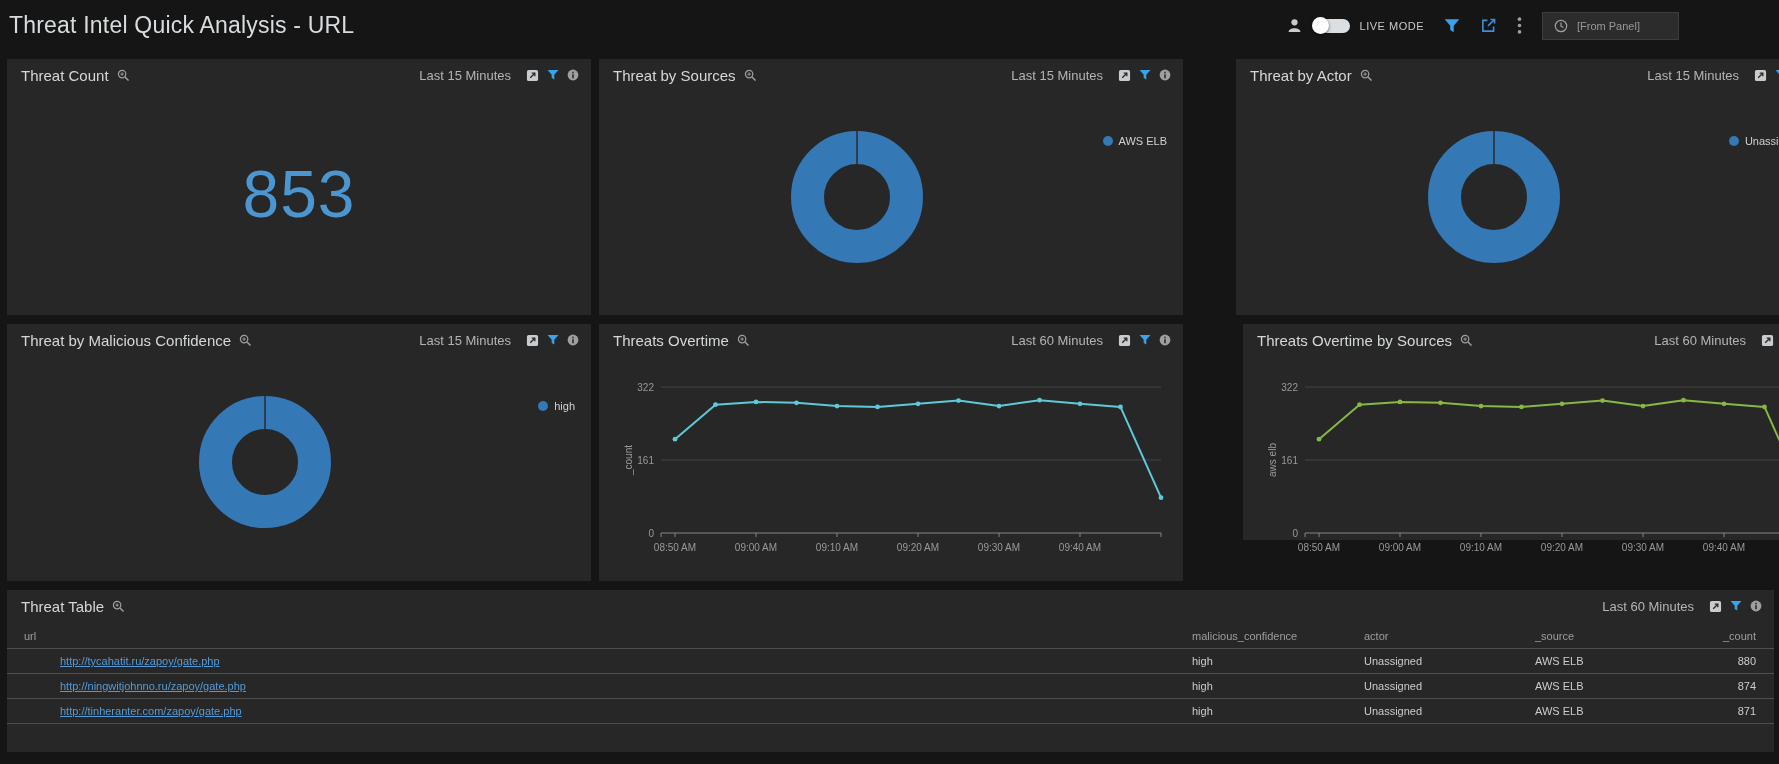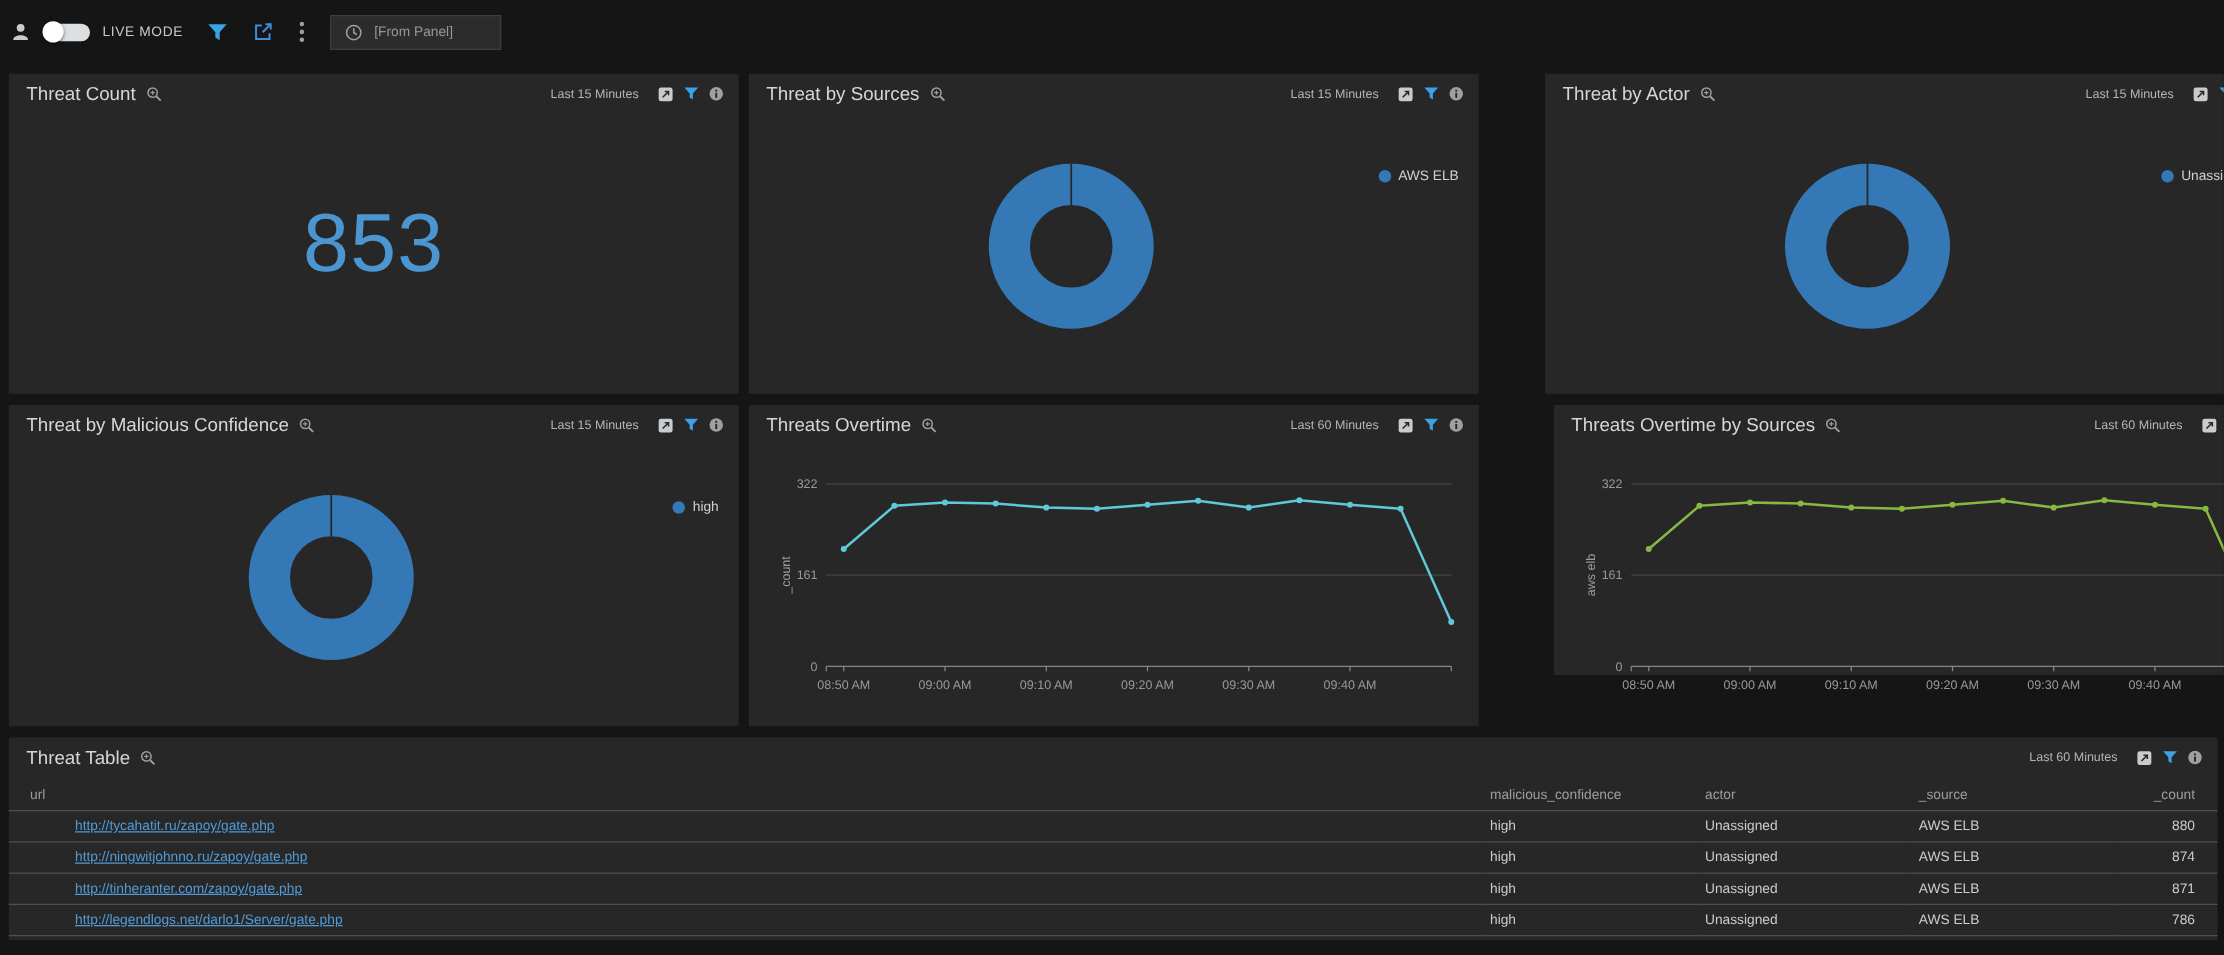"Threat Intel Quick Analysis -" h1.app-title { html: none -> <h1>Threat Intel Quick Analysis - URL</h1> }
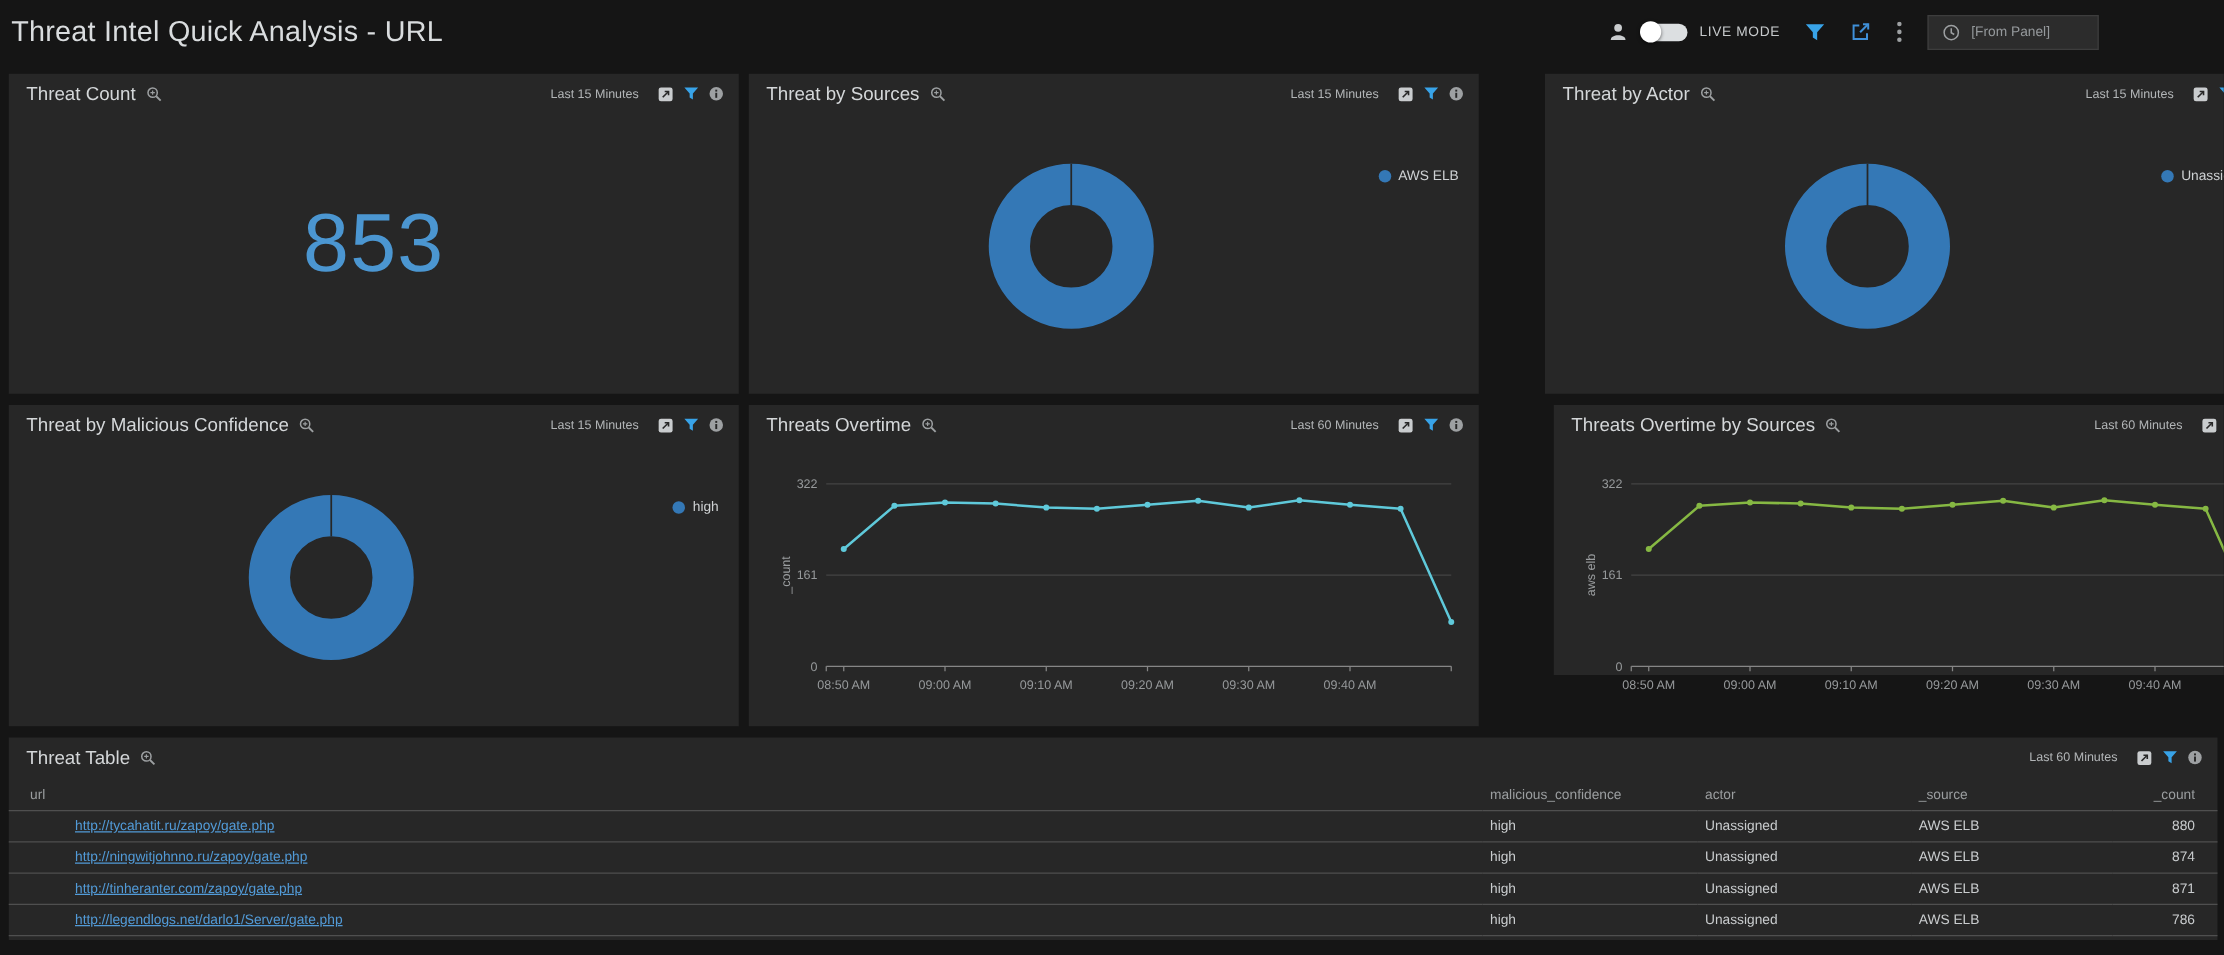"Last 15 Minutes" .time-range { font-size: 10px -> 13px }
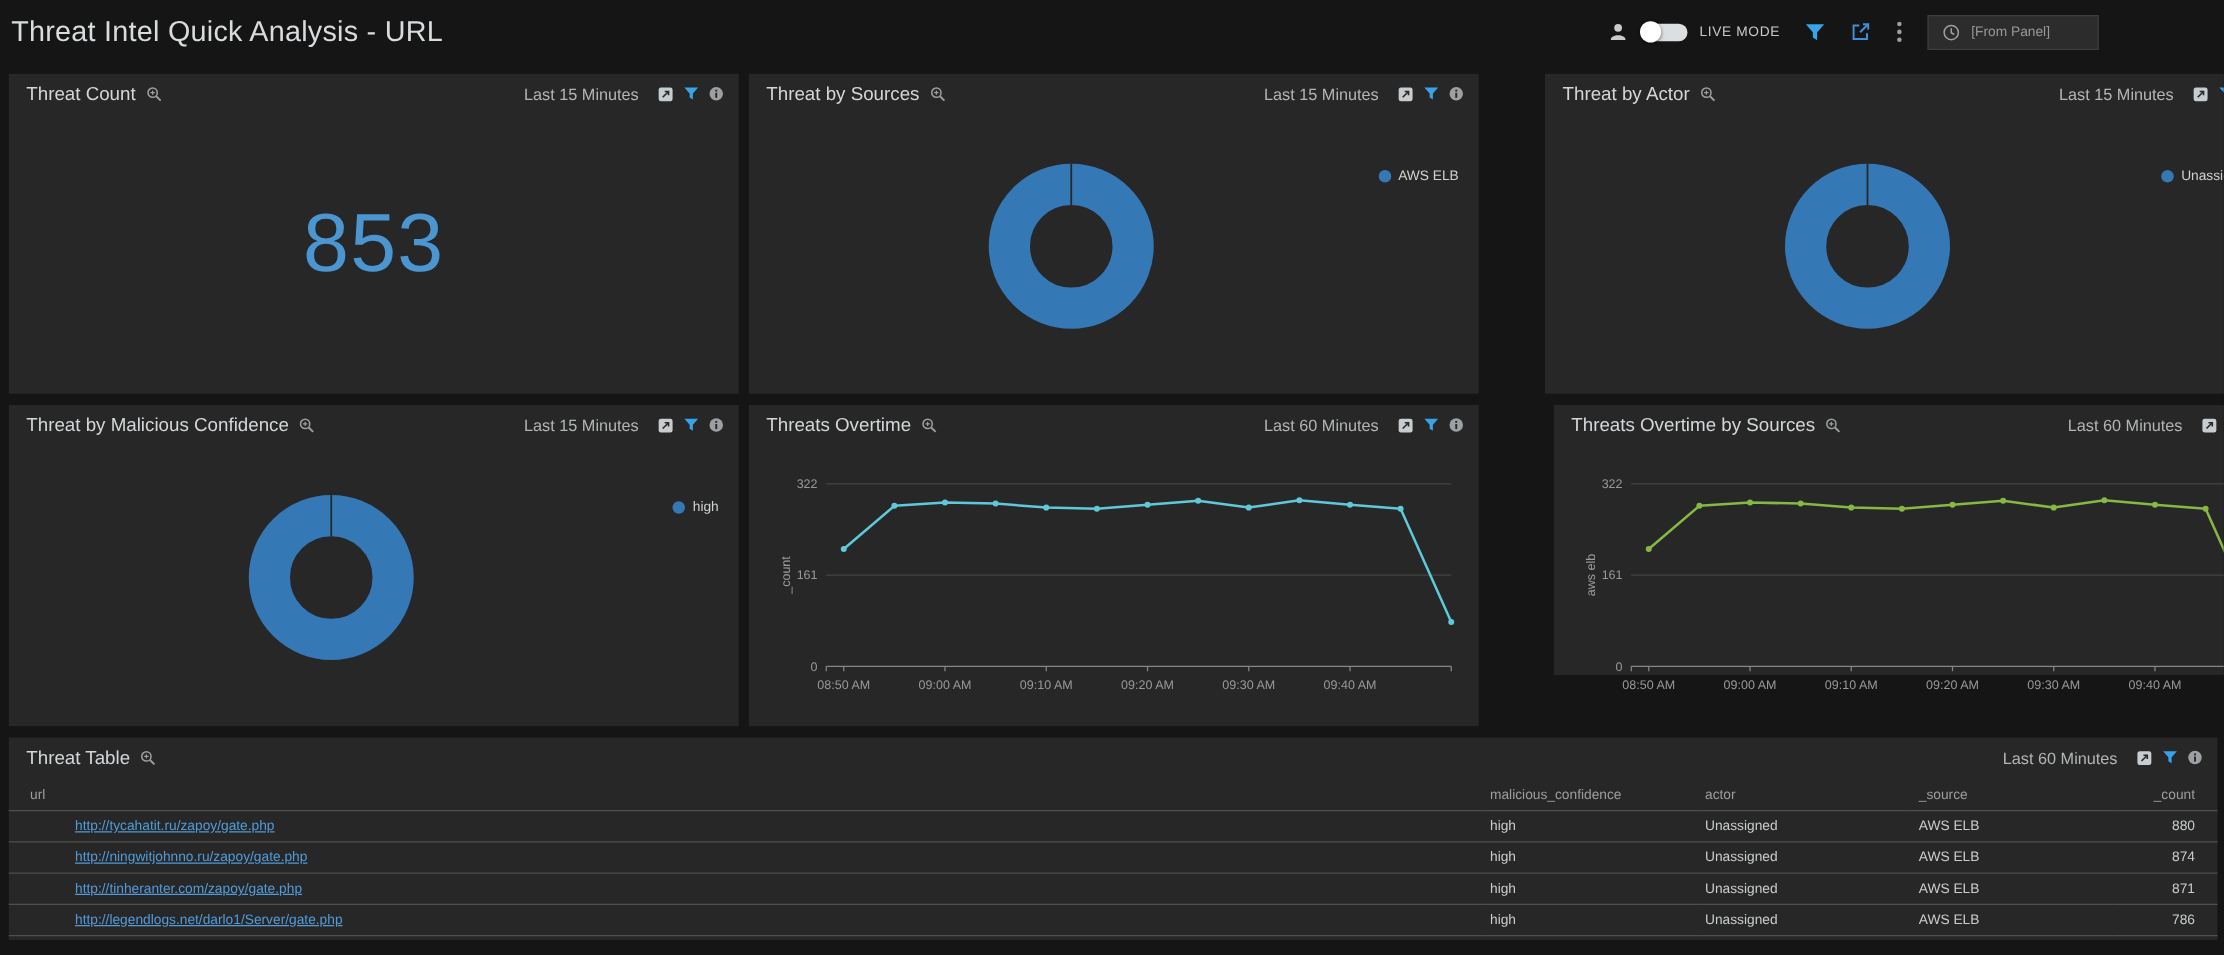"http://legendlogs.net/darlo1/Server/gate" tr { html: <tr> <td><a>http://legendlogs.net/darlo1/Server/gate.php</a></td> <td>high</td> <td>Unassigned</td> <td>AWS ELB</td> <td>786</td> </tr> -> none }
